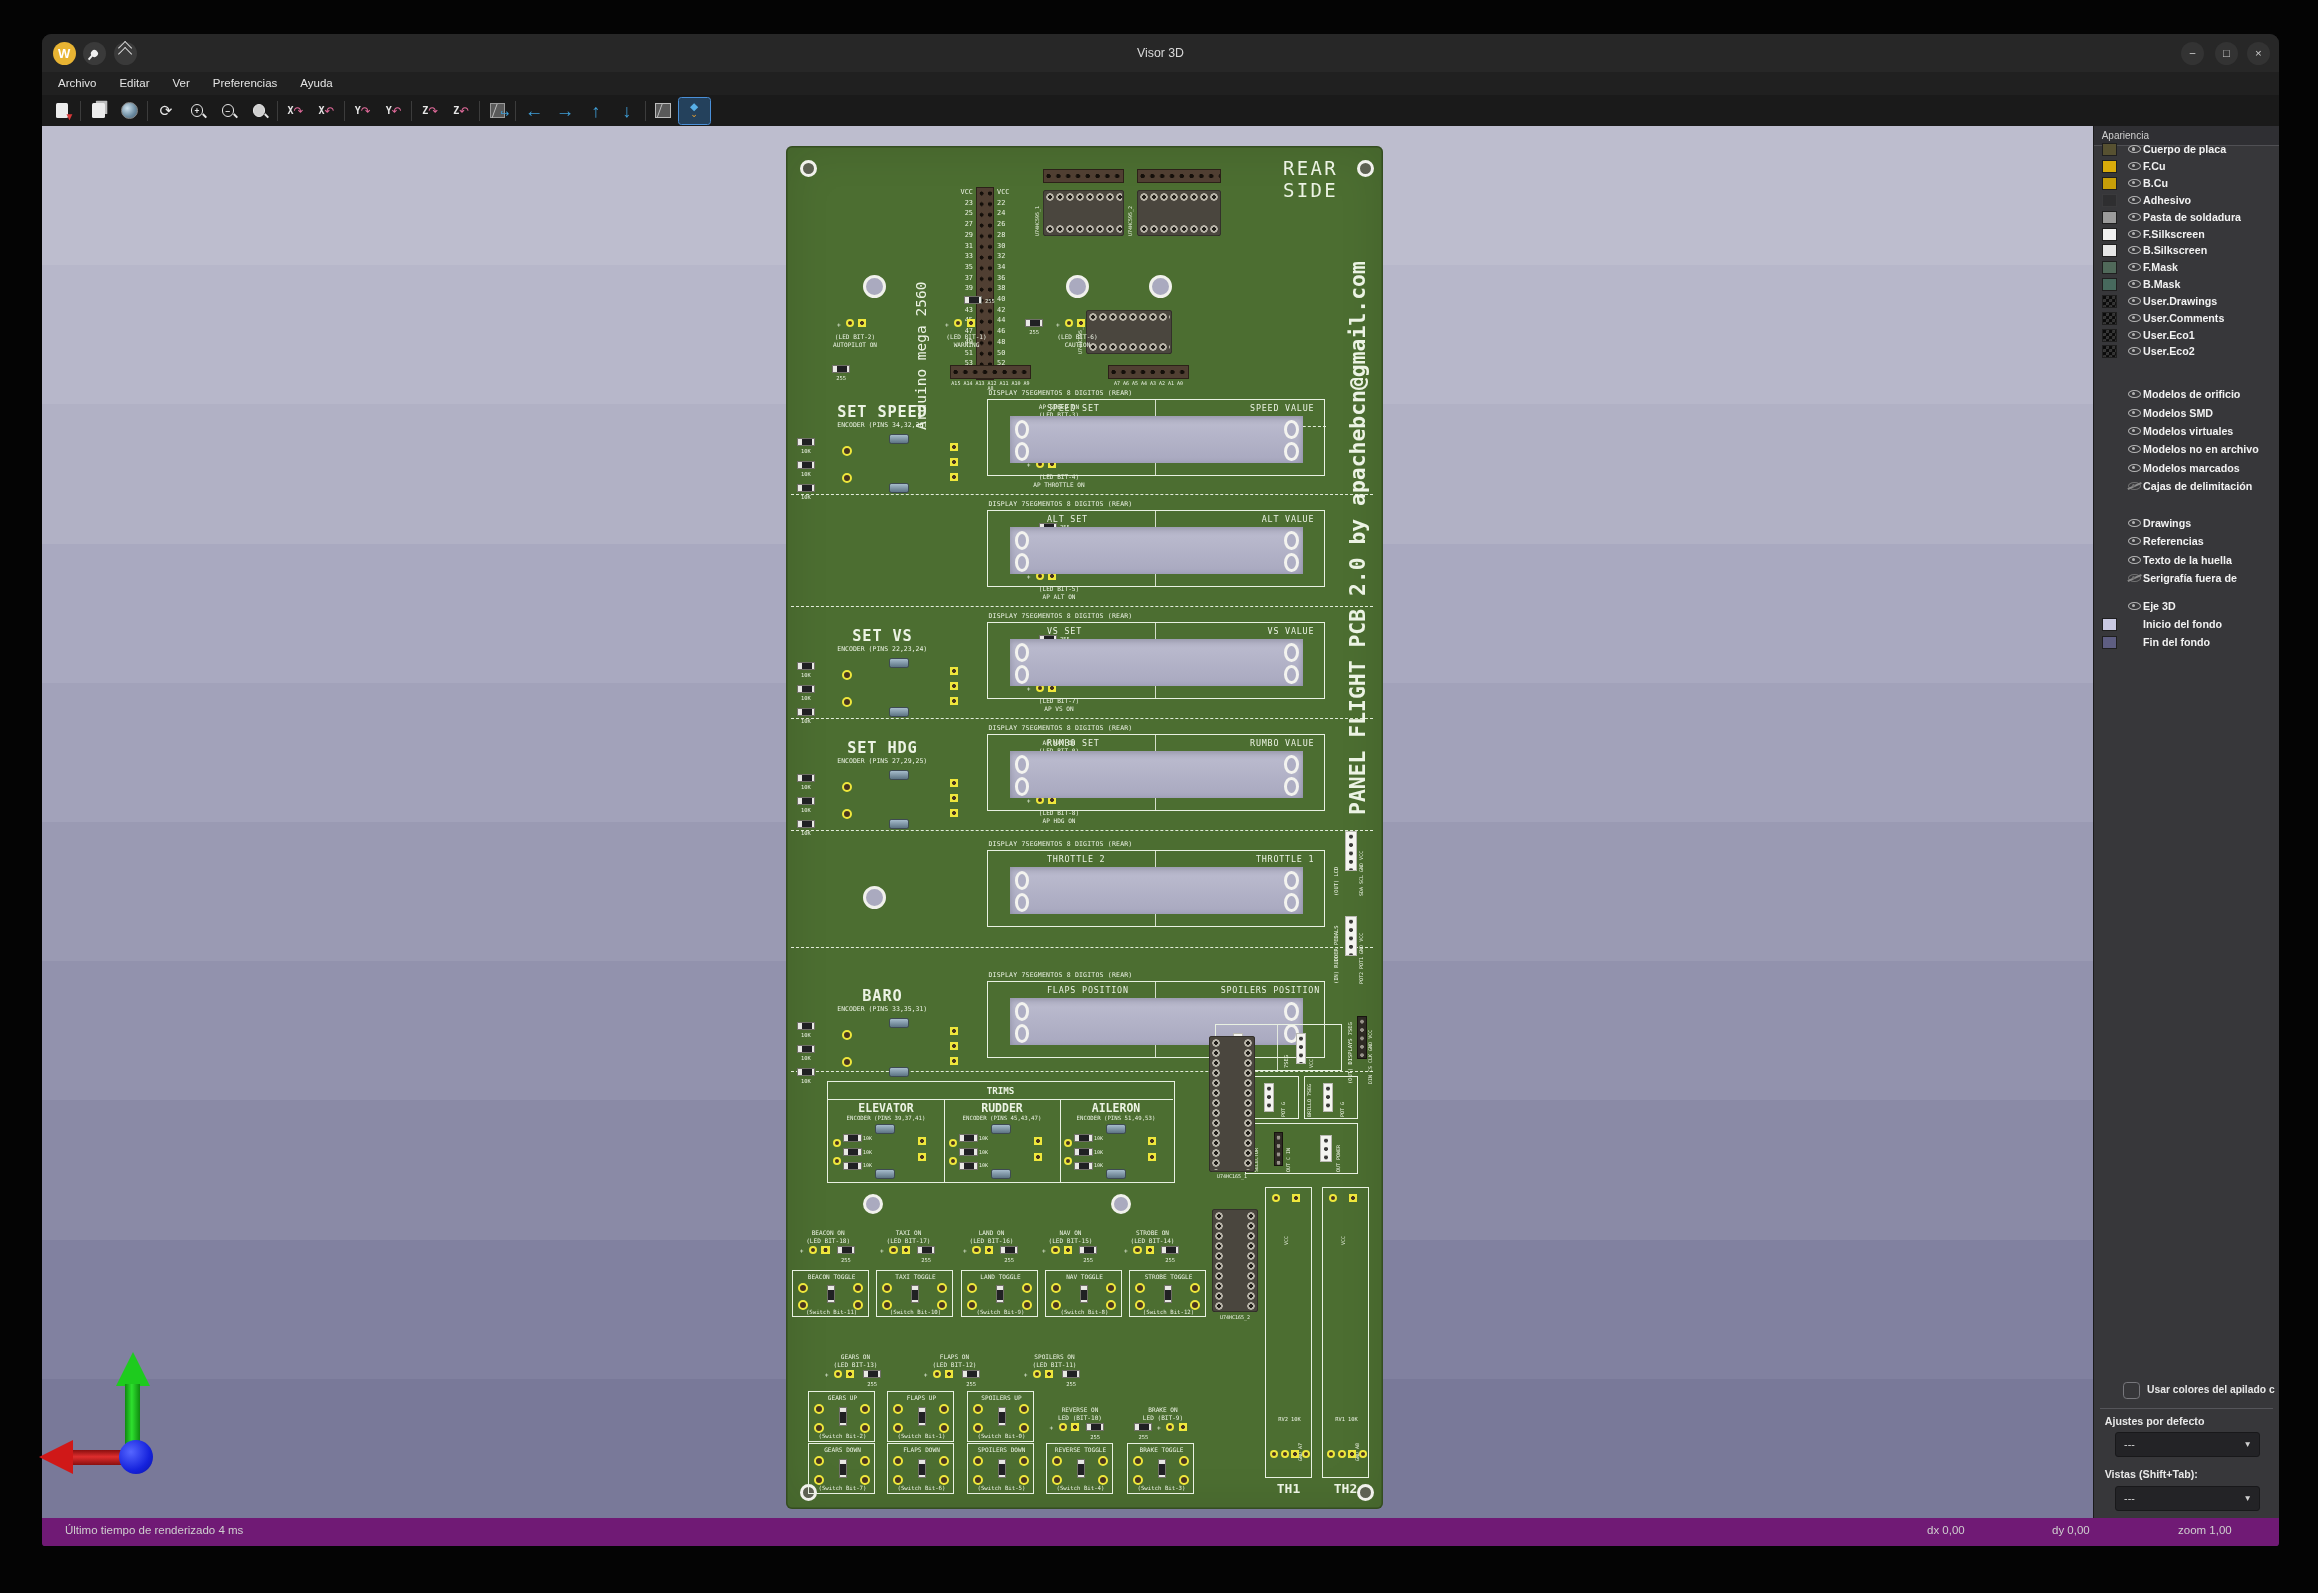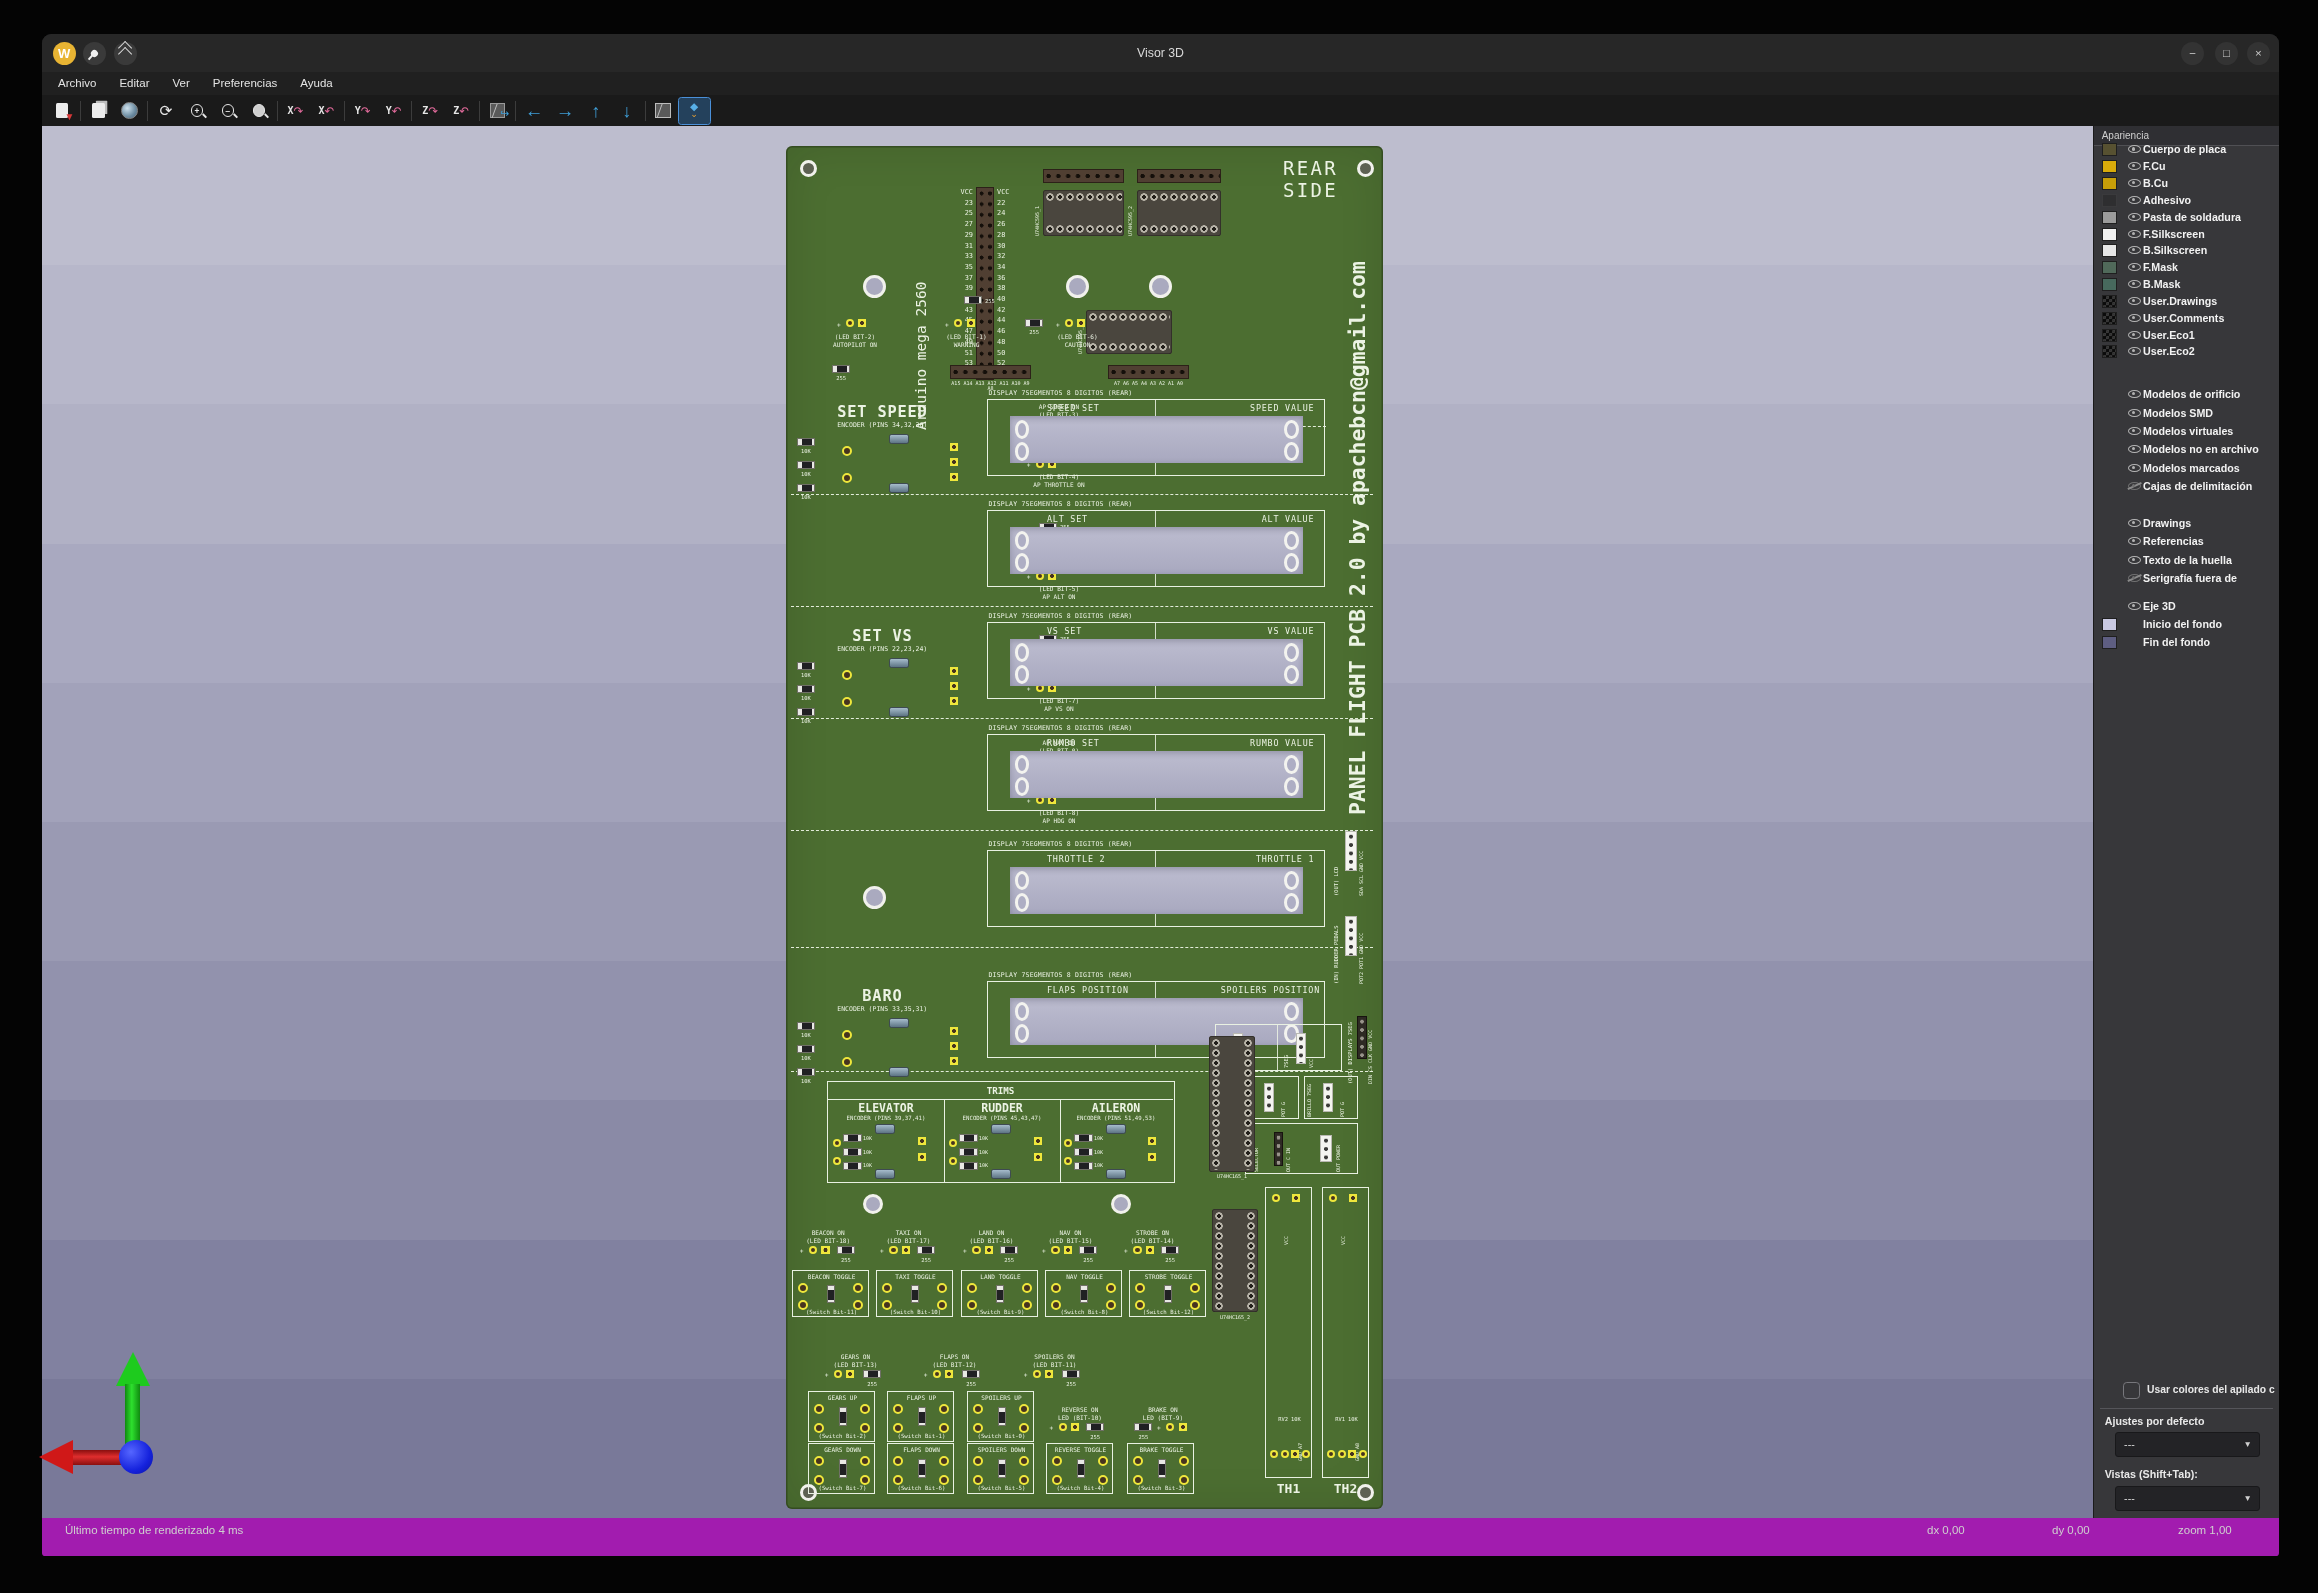"SET HDG" div.a { html: none -> <div> <div>SET HDG</div> <div>ENCODER (PINS 27,29,25)</div> <div></div> <div>10K</div> <div></div> <div>10K</div> <div></div> <div>10K</div> <div></div> <div></div> <div></div> <div></div> <div></div> <div></div> <div></div> </div> }
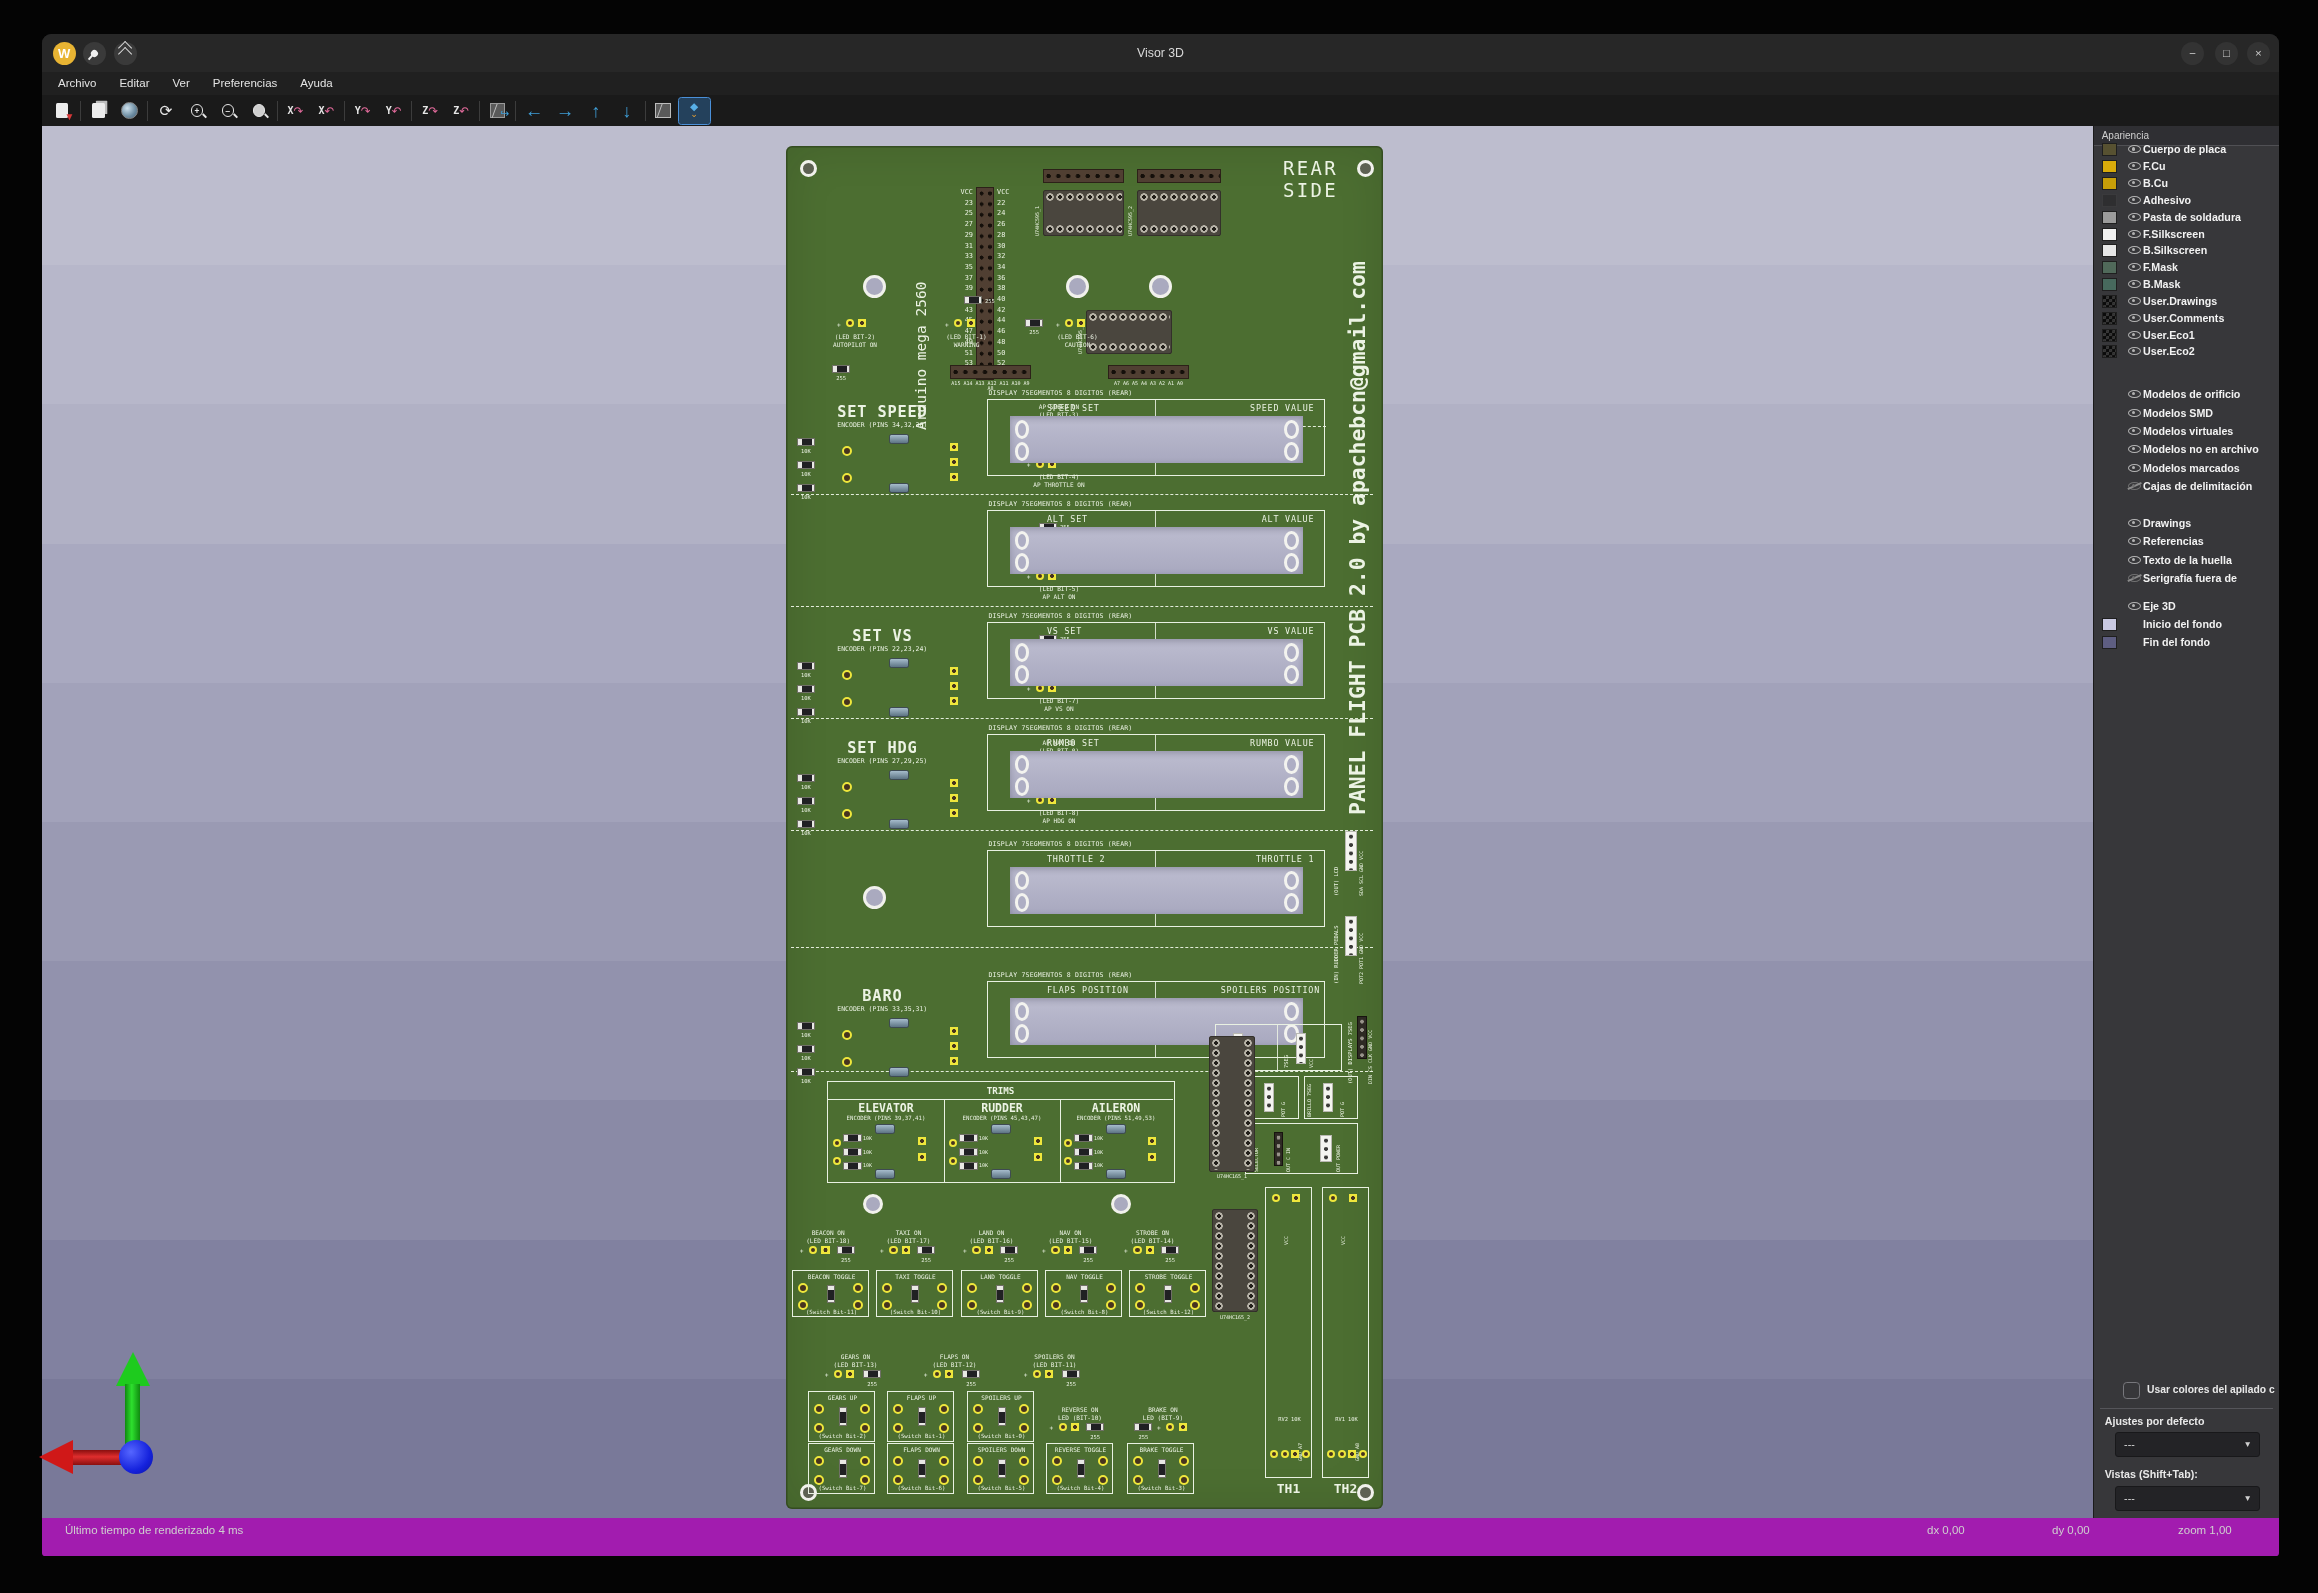"Último tiempo de renderizado 4" #statusbar { background: #a21caf -> #701a75; height: 38px -> 28px }
